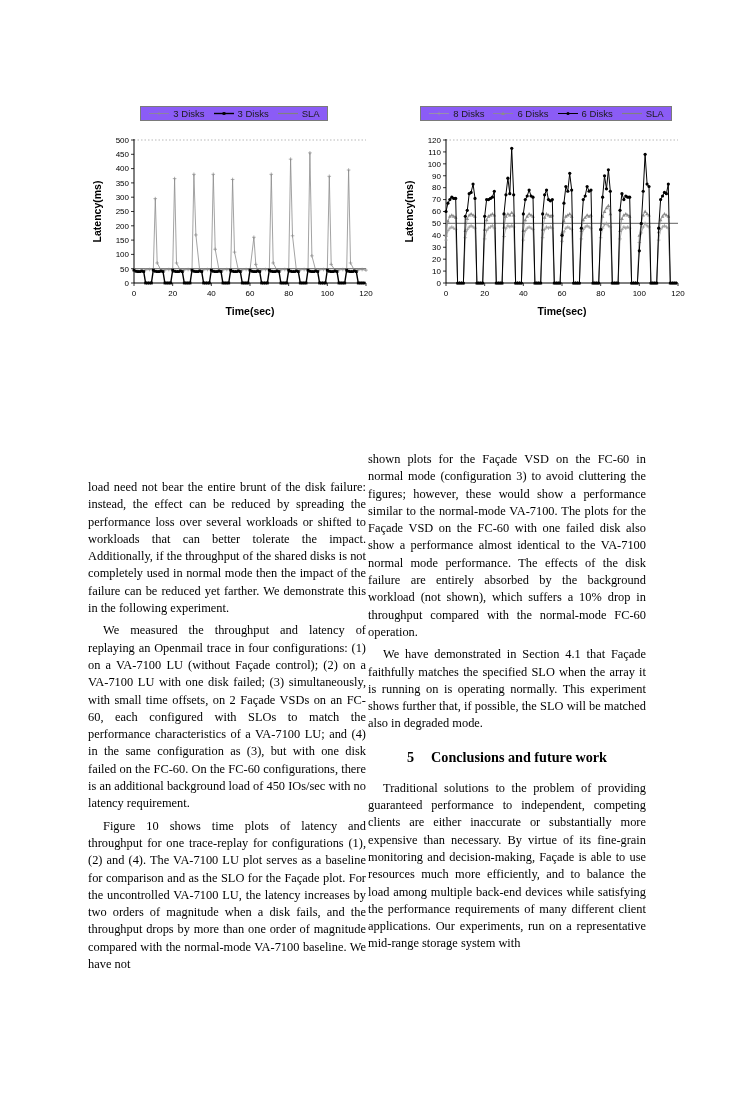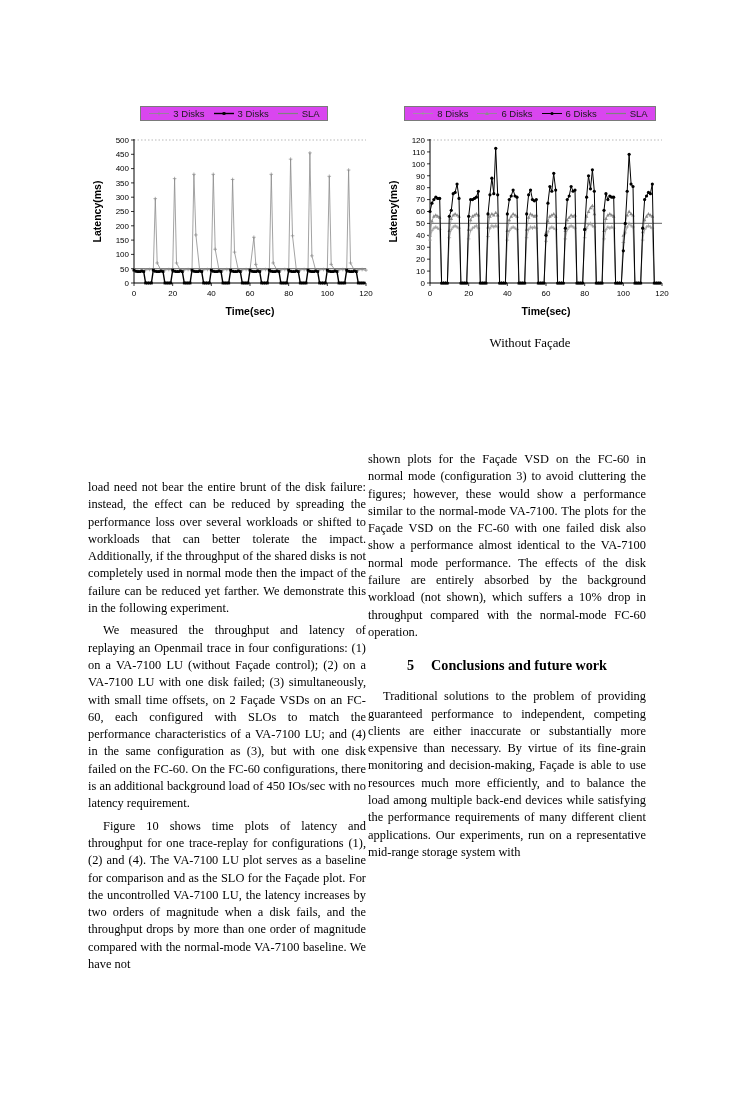"3 Disks" .legend { background: #d946ef -> #8b5cf6 }
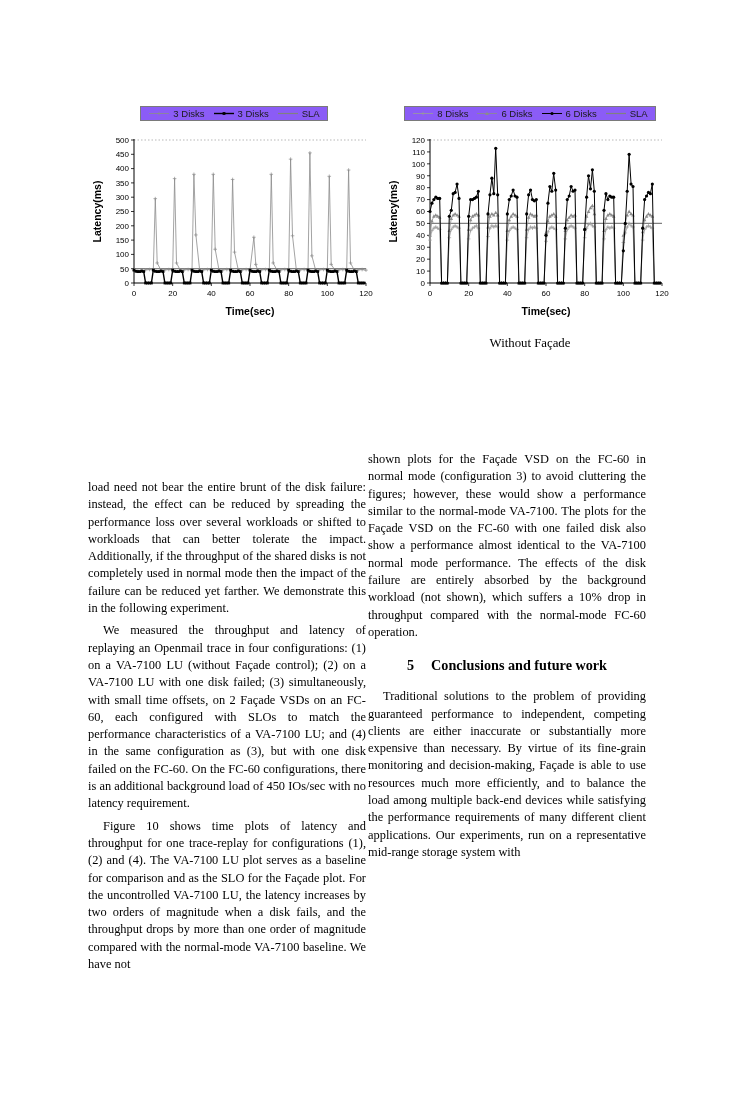"8 Disks" #panel-1 { left: 384px -> 400px }
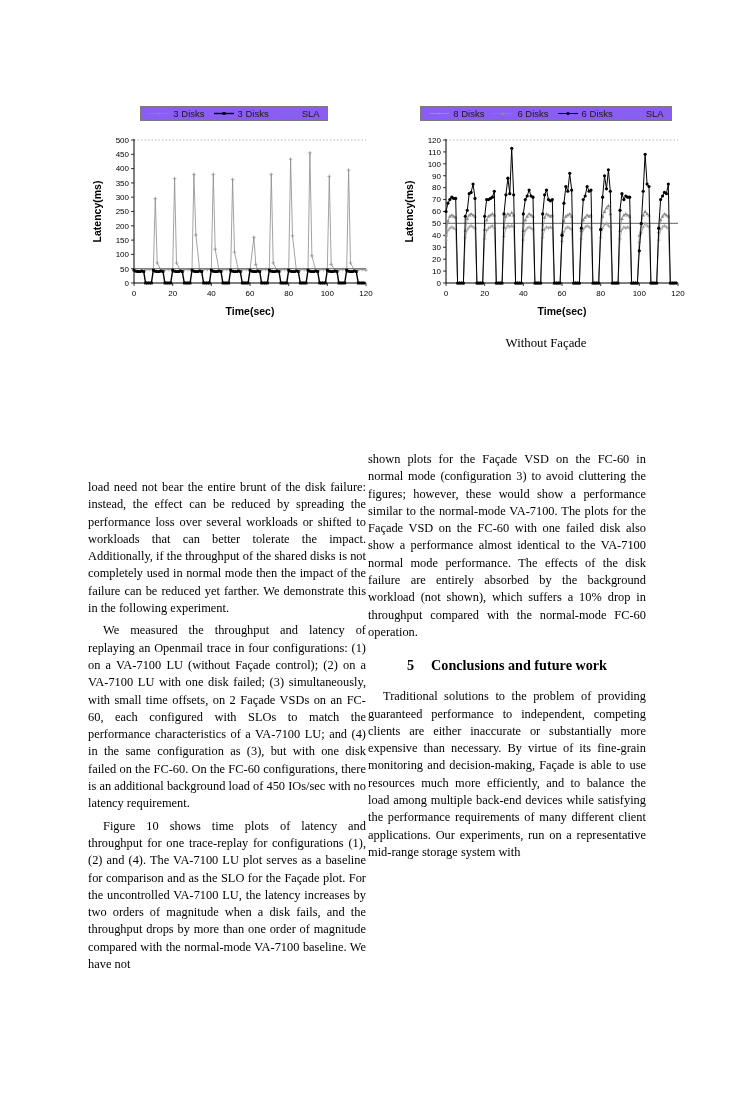"Without Façade" div.panel-caption { html: <div>Without Façade</div> -> none }
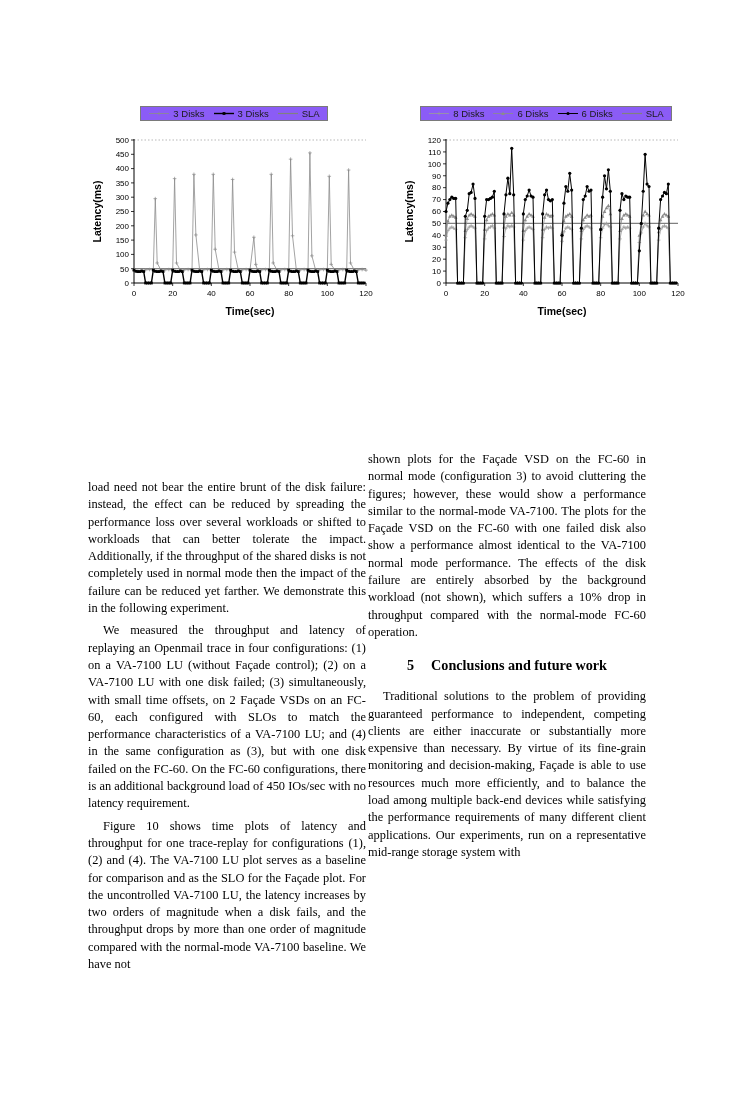"We have demonstrated in Section" p.indent { html: none -> <p>We have demonstrated in Section 4.1 that Façade faithfully matches the specified SLO when the array it is running on is operating normally. This experiment shows further that, if possible, the SLO will be matched also in degraded mode.</p> }
